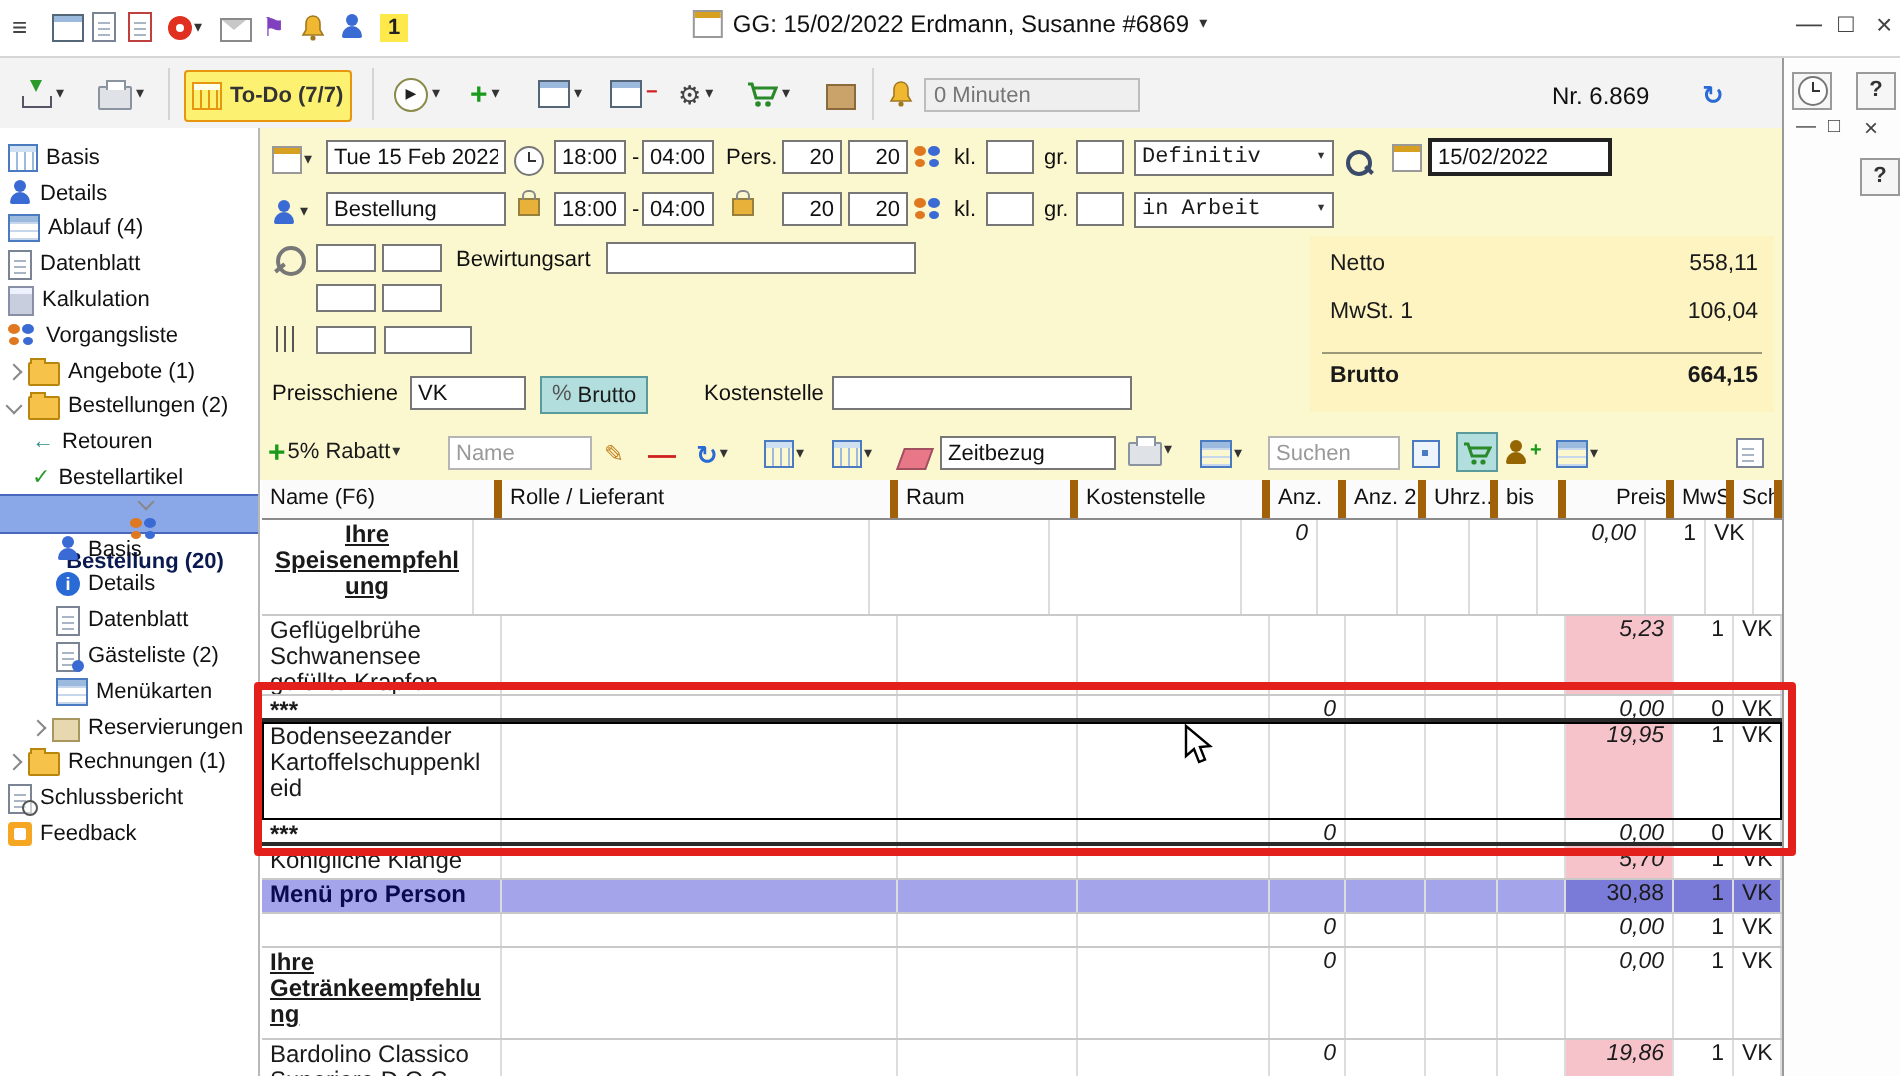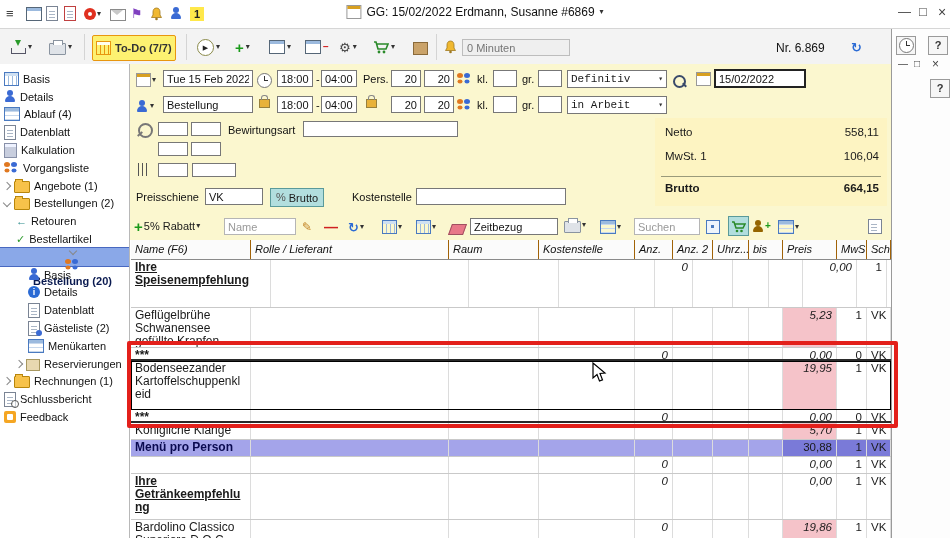"Name (F6)" .hc { border-right: 1px solid #a16207 -> 4px solid #a16207; font-style: italic -> none }
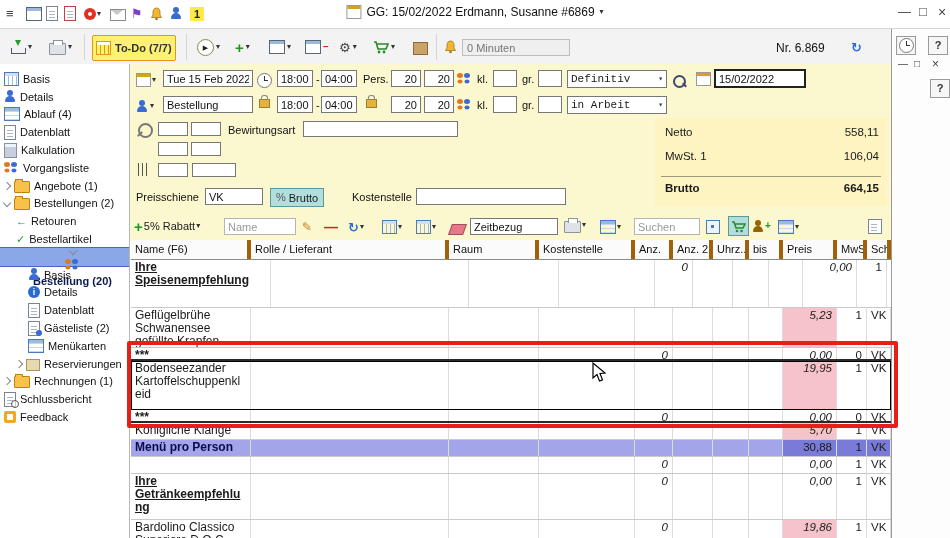"Preis" div.hc { text-align: none -> right }
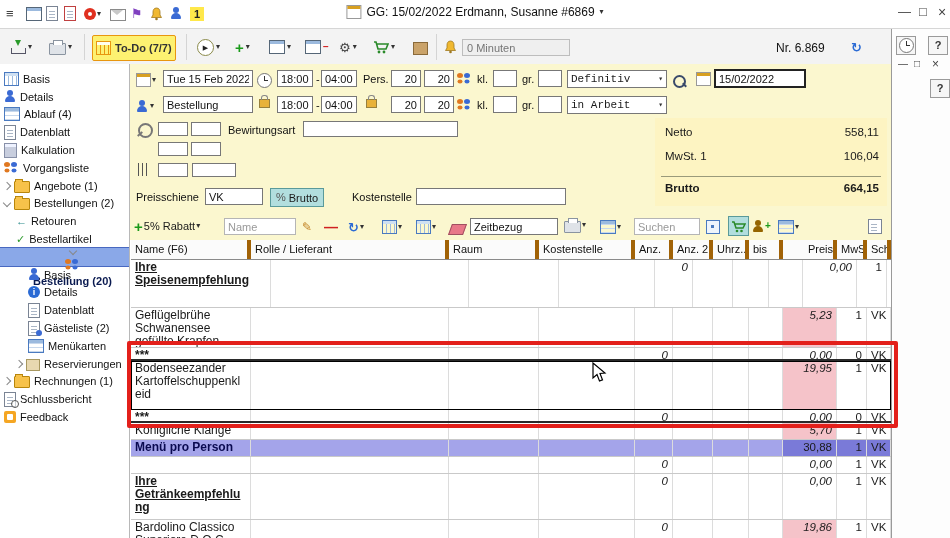"Ihre Speisenempfehlung" div.c { text-align: none -> center; width: 140px -> 106px }
